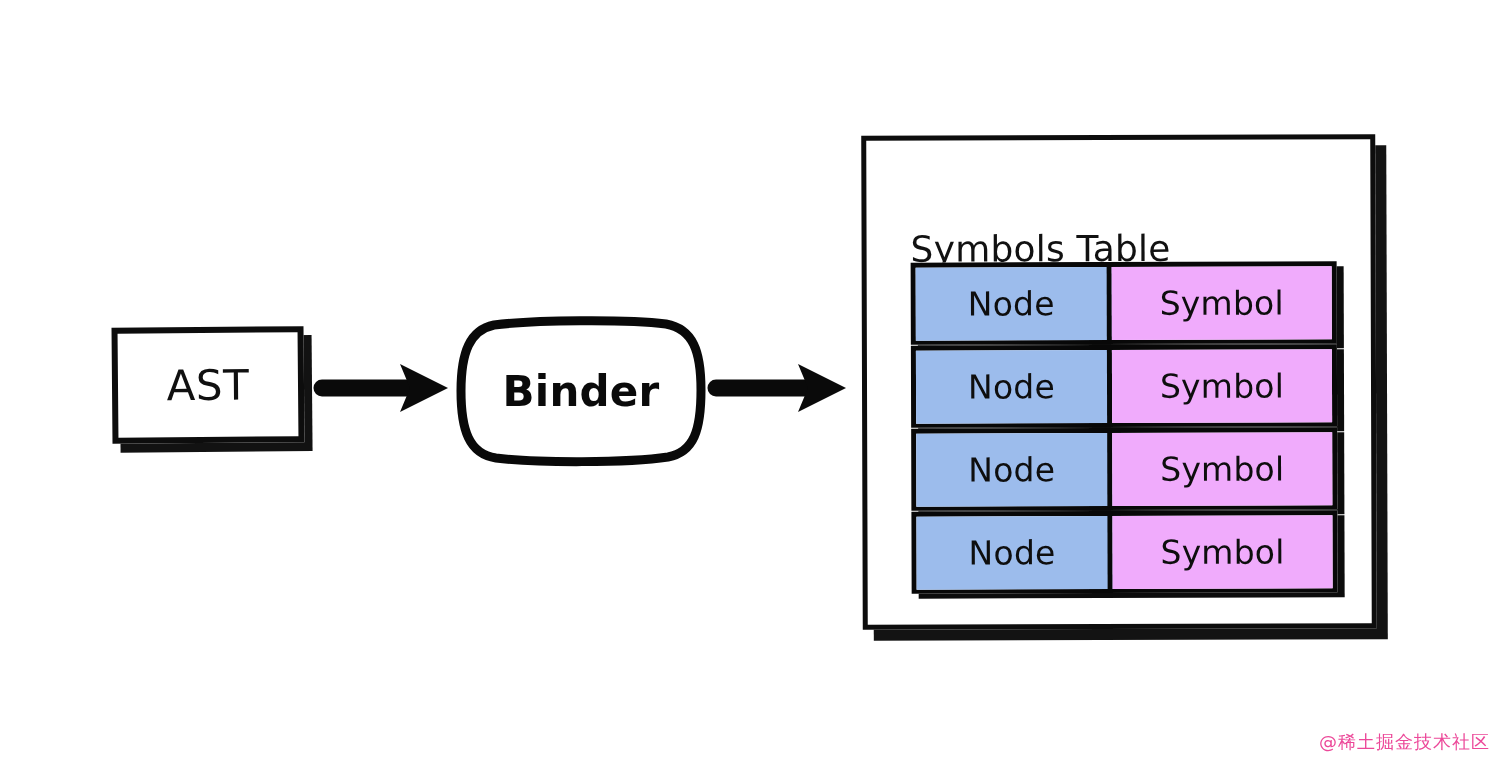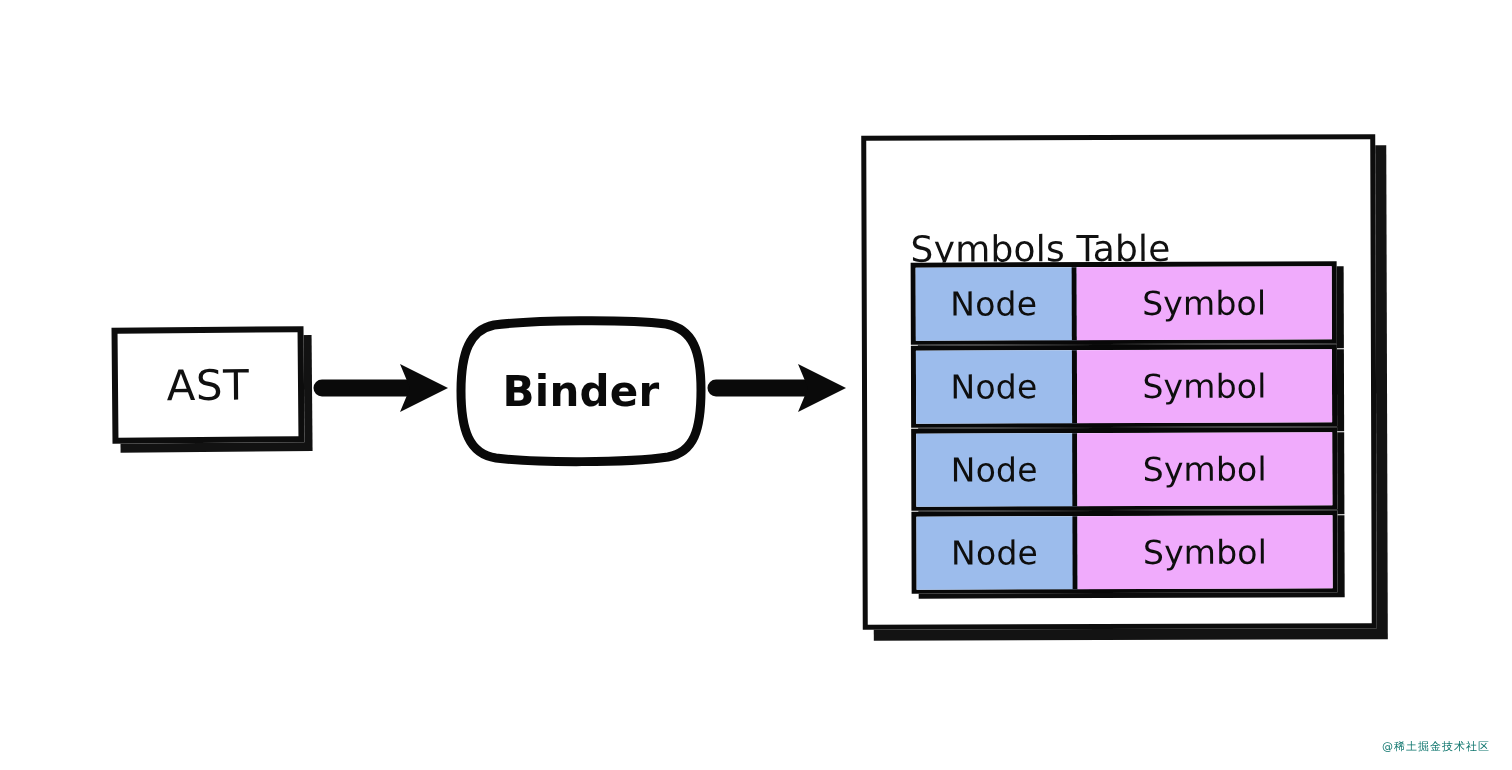"Node" .cell-node { width: 161px -> 196px }
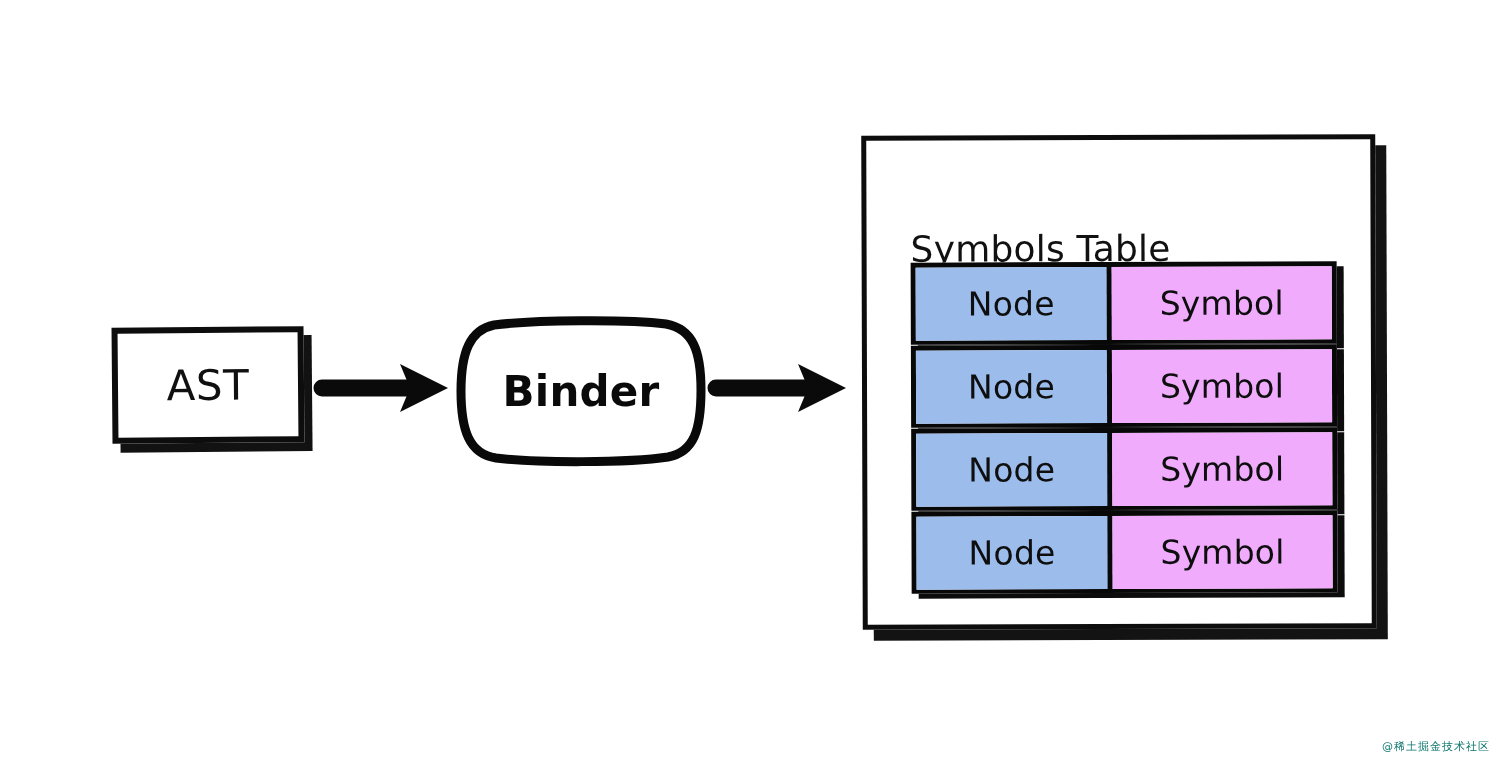"@稀土掘金技术社区" #watermark { color: #0f766e -> #ec4899; font-size: 11px -> 18px }
